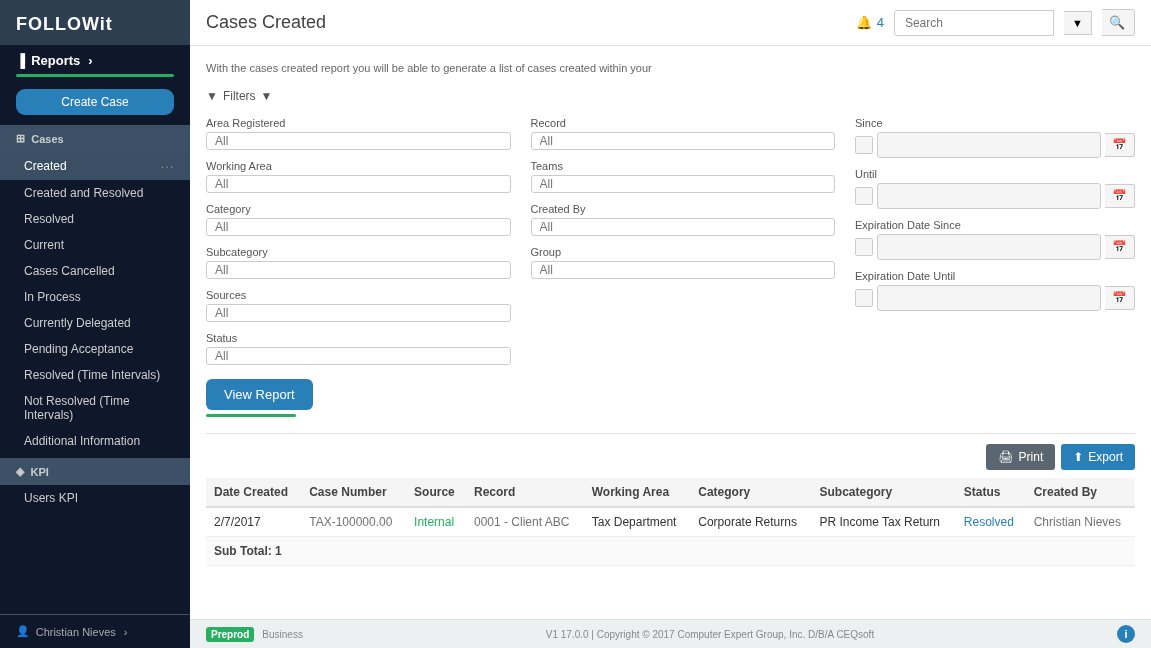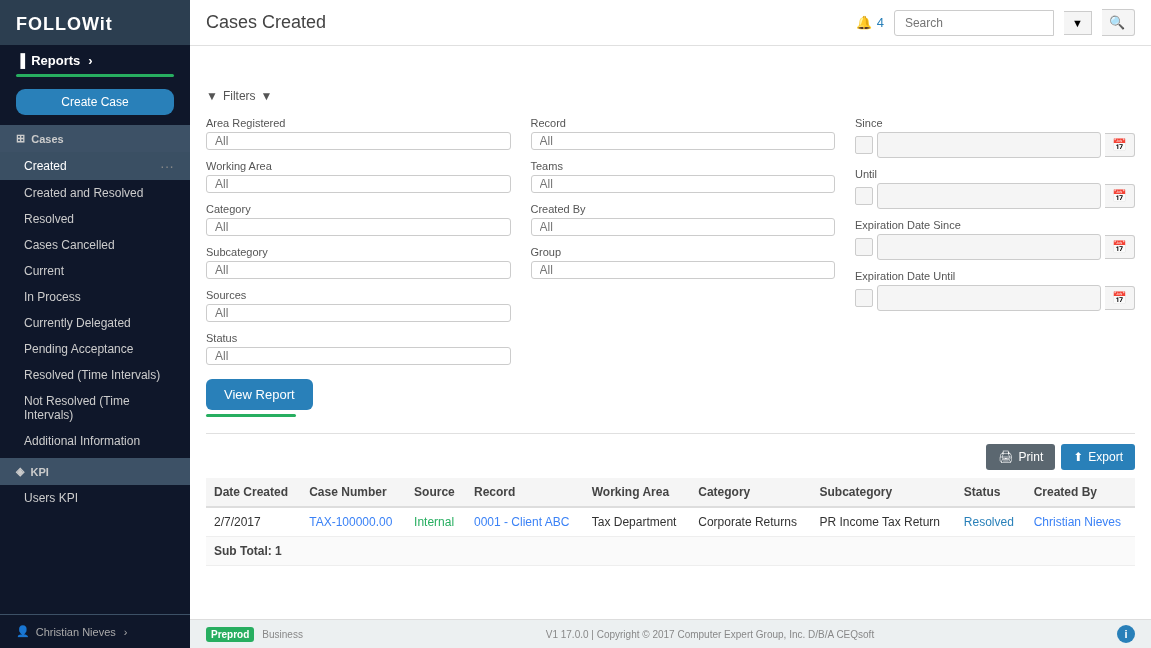"With the cases created report" span { html: none -> <span>With the cases created report you will be able to generate a list of cases created within your</span> }
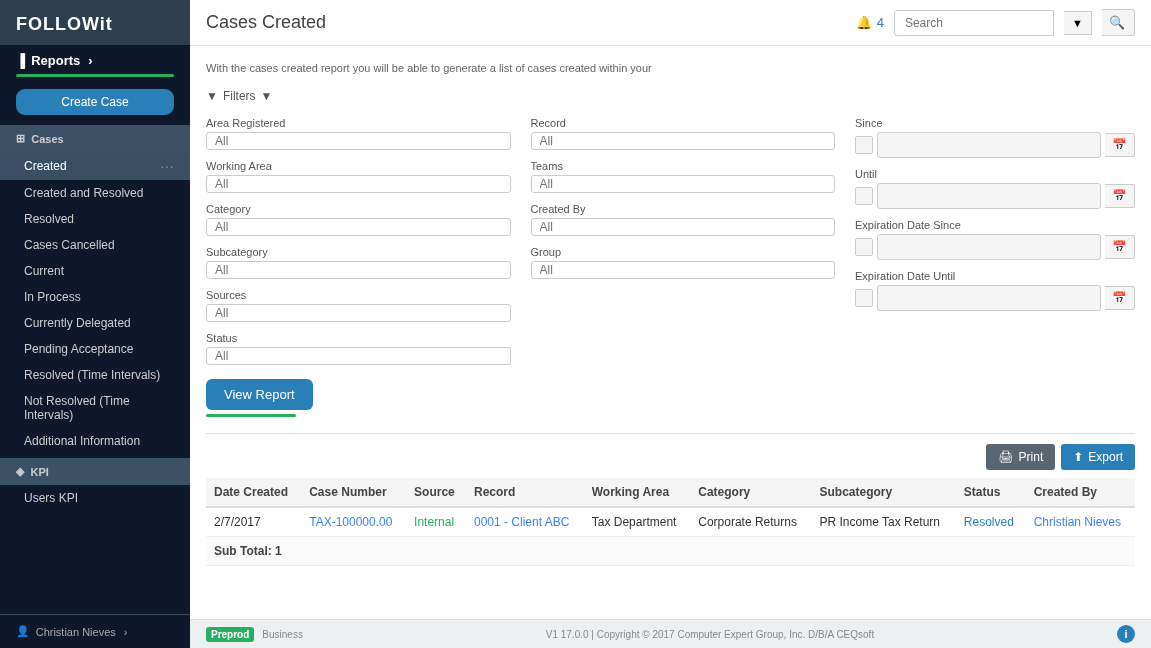"Cases Cancelled" div.sidebar-item { order: before "Current" -> after "Current" }
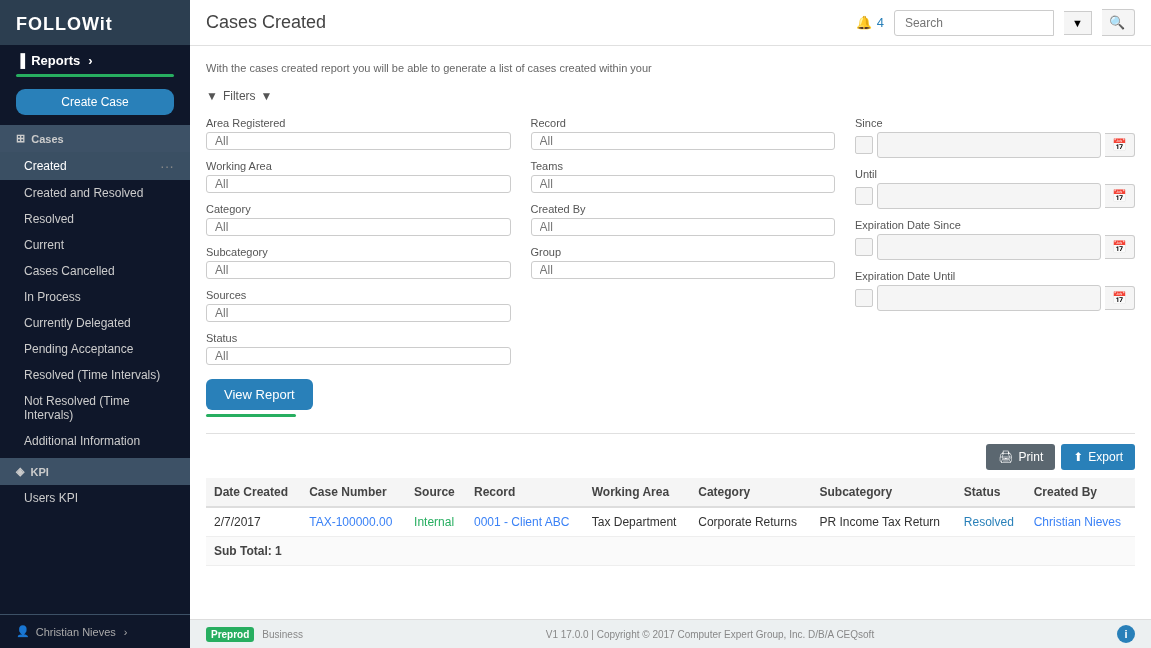"TAX-100000.00" .link-blue { color: #3b82f6 -> #737373 }
